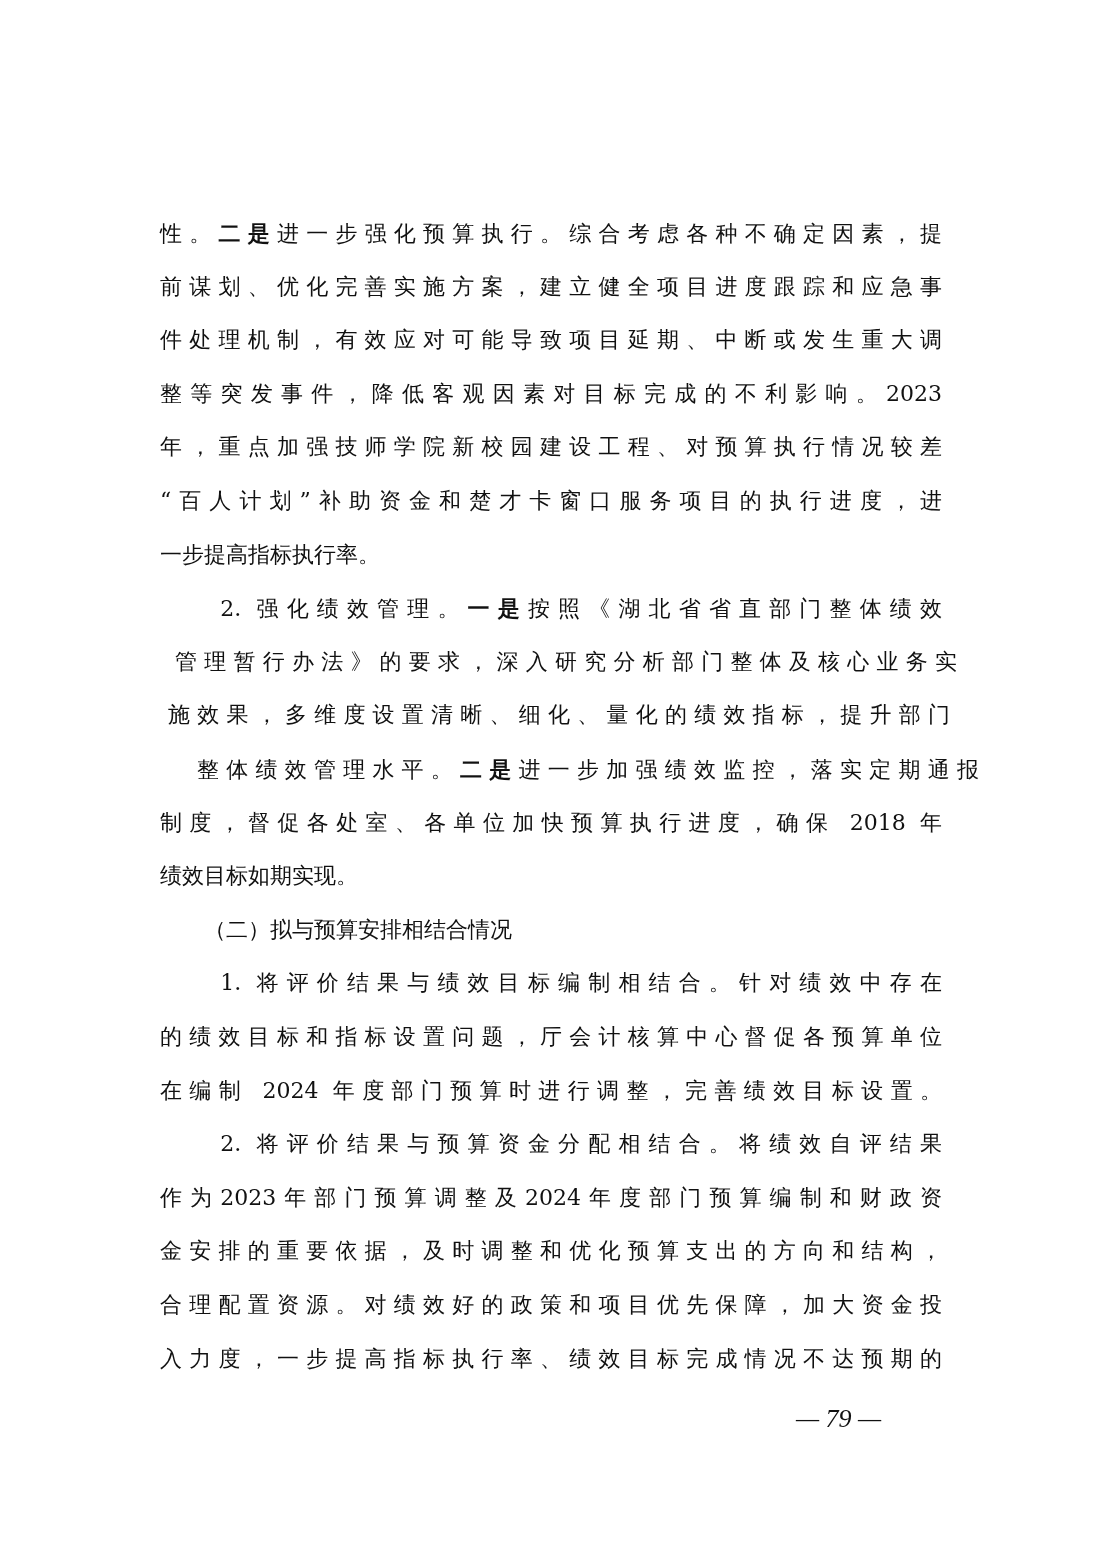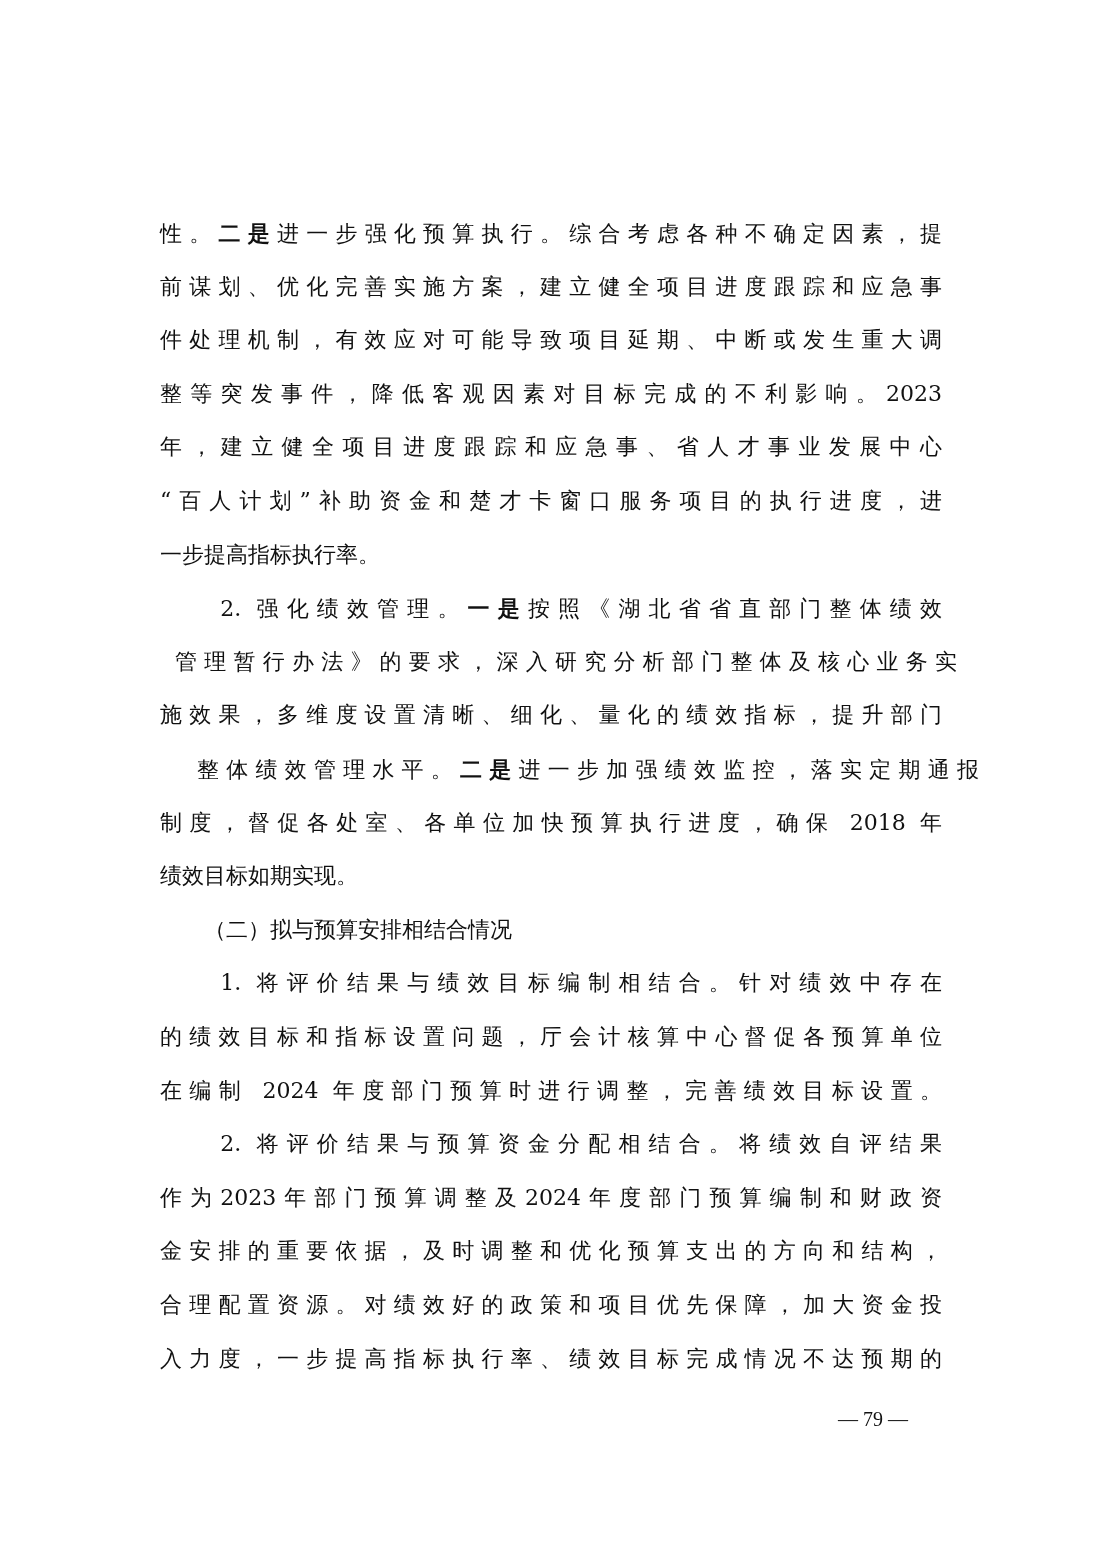"年，建立健全项目进度跟踪和应急事、省人才事业发展中心" span { text: 建立健全项目进度跟踪和应急事、省人才事业发展中心 -> 重点加强技师学院新校园建设工程、对预算执行情况较差 }
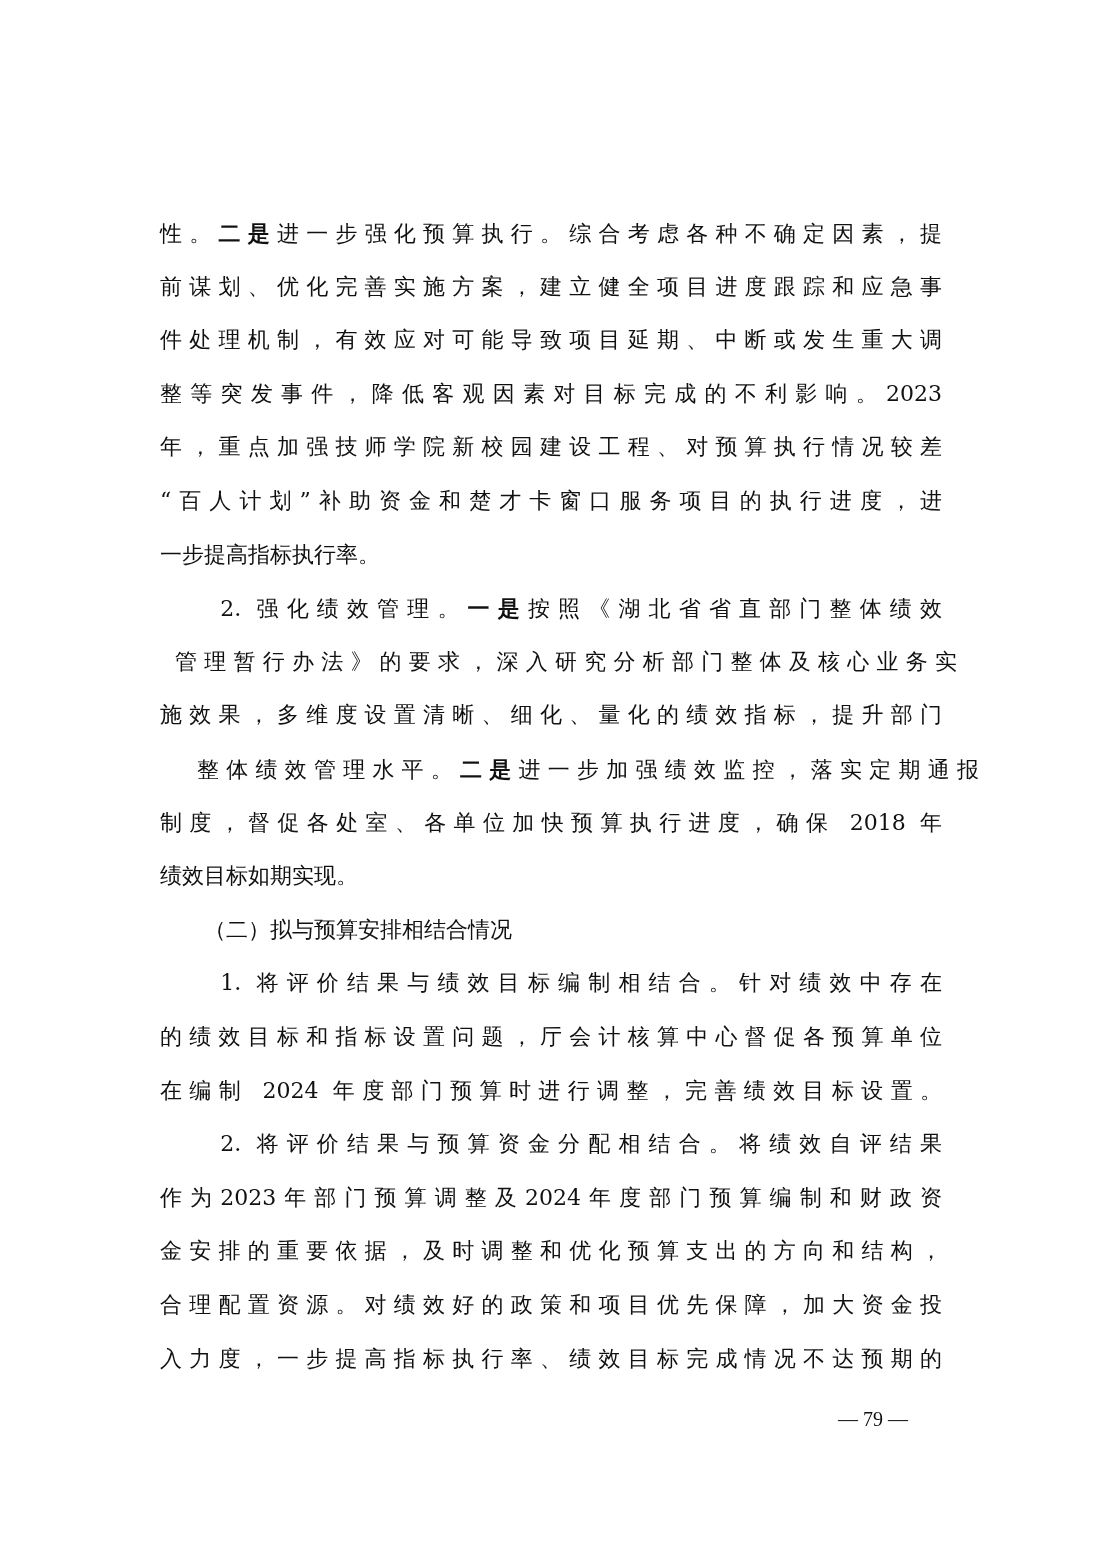"施效果，多维度设置清晰、细化、量化的绩效指标，提升部门" div.line { margin-left: none -> 8px }
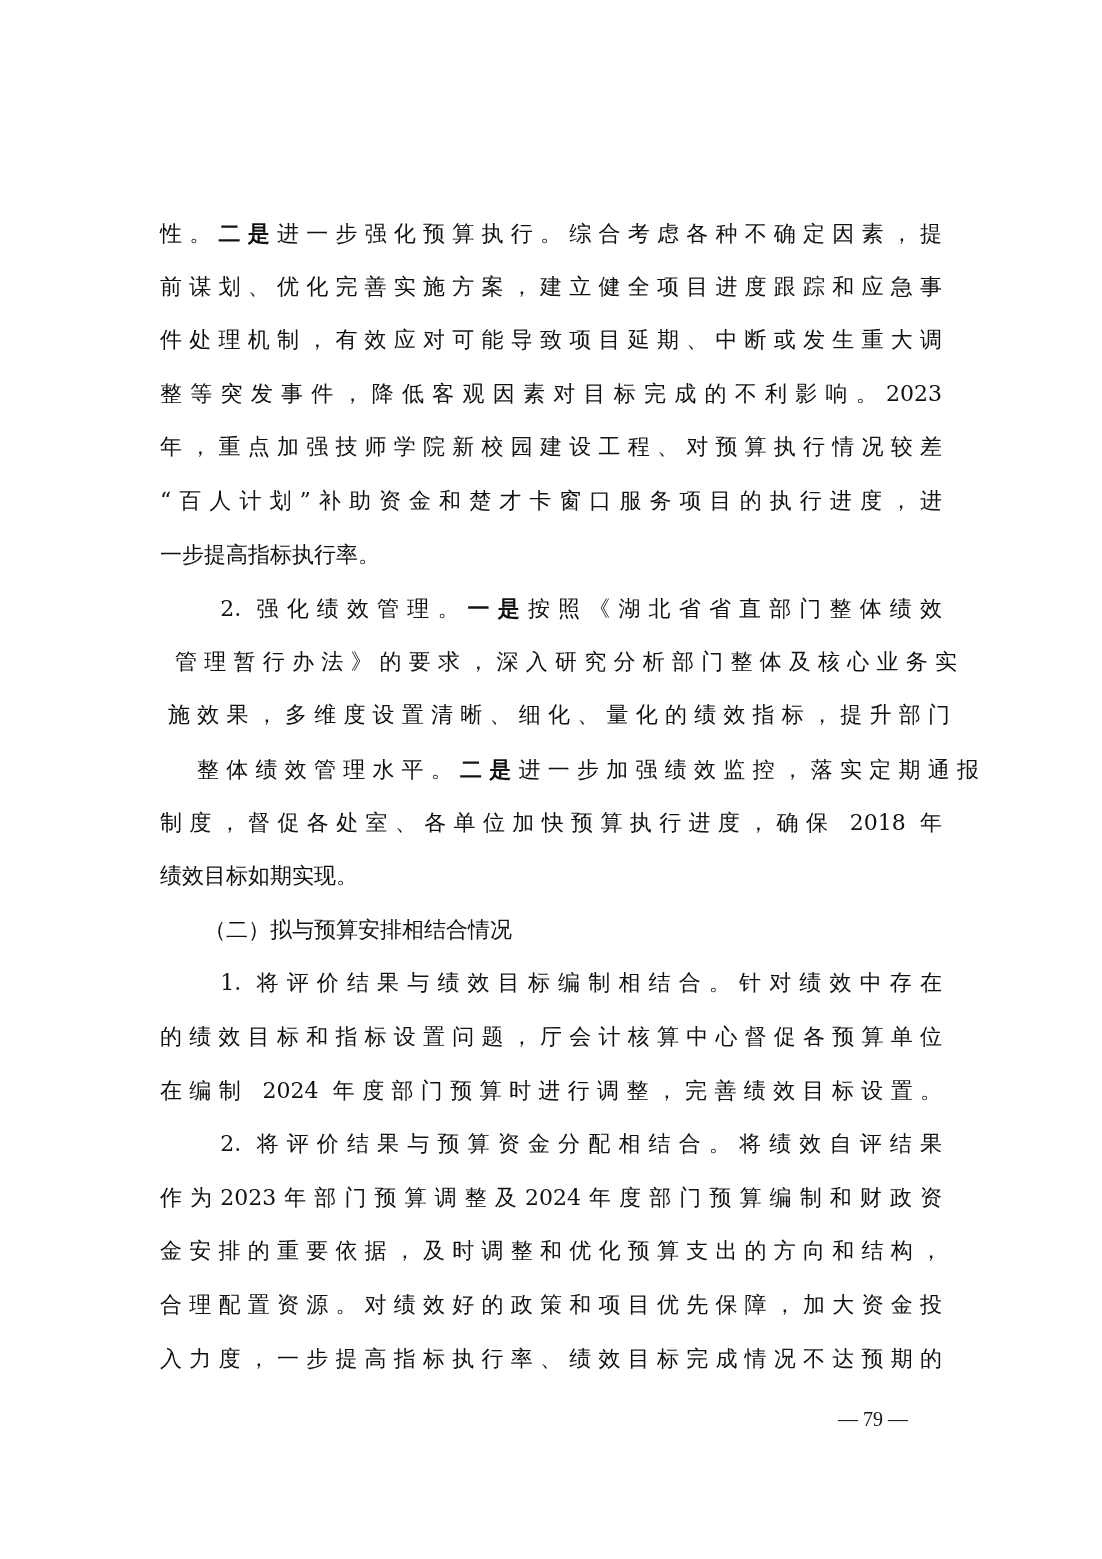"— 79 —" .pnum { font-size: 20px -> 26px; font-style: none -> italic; left: 838px -> 796px }
